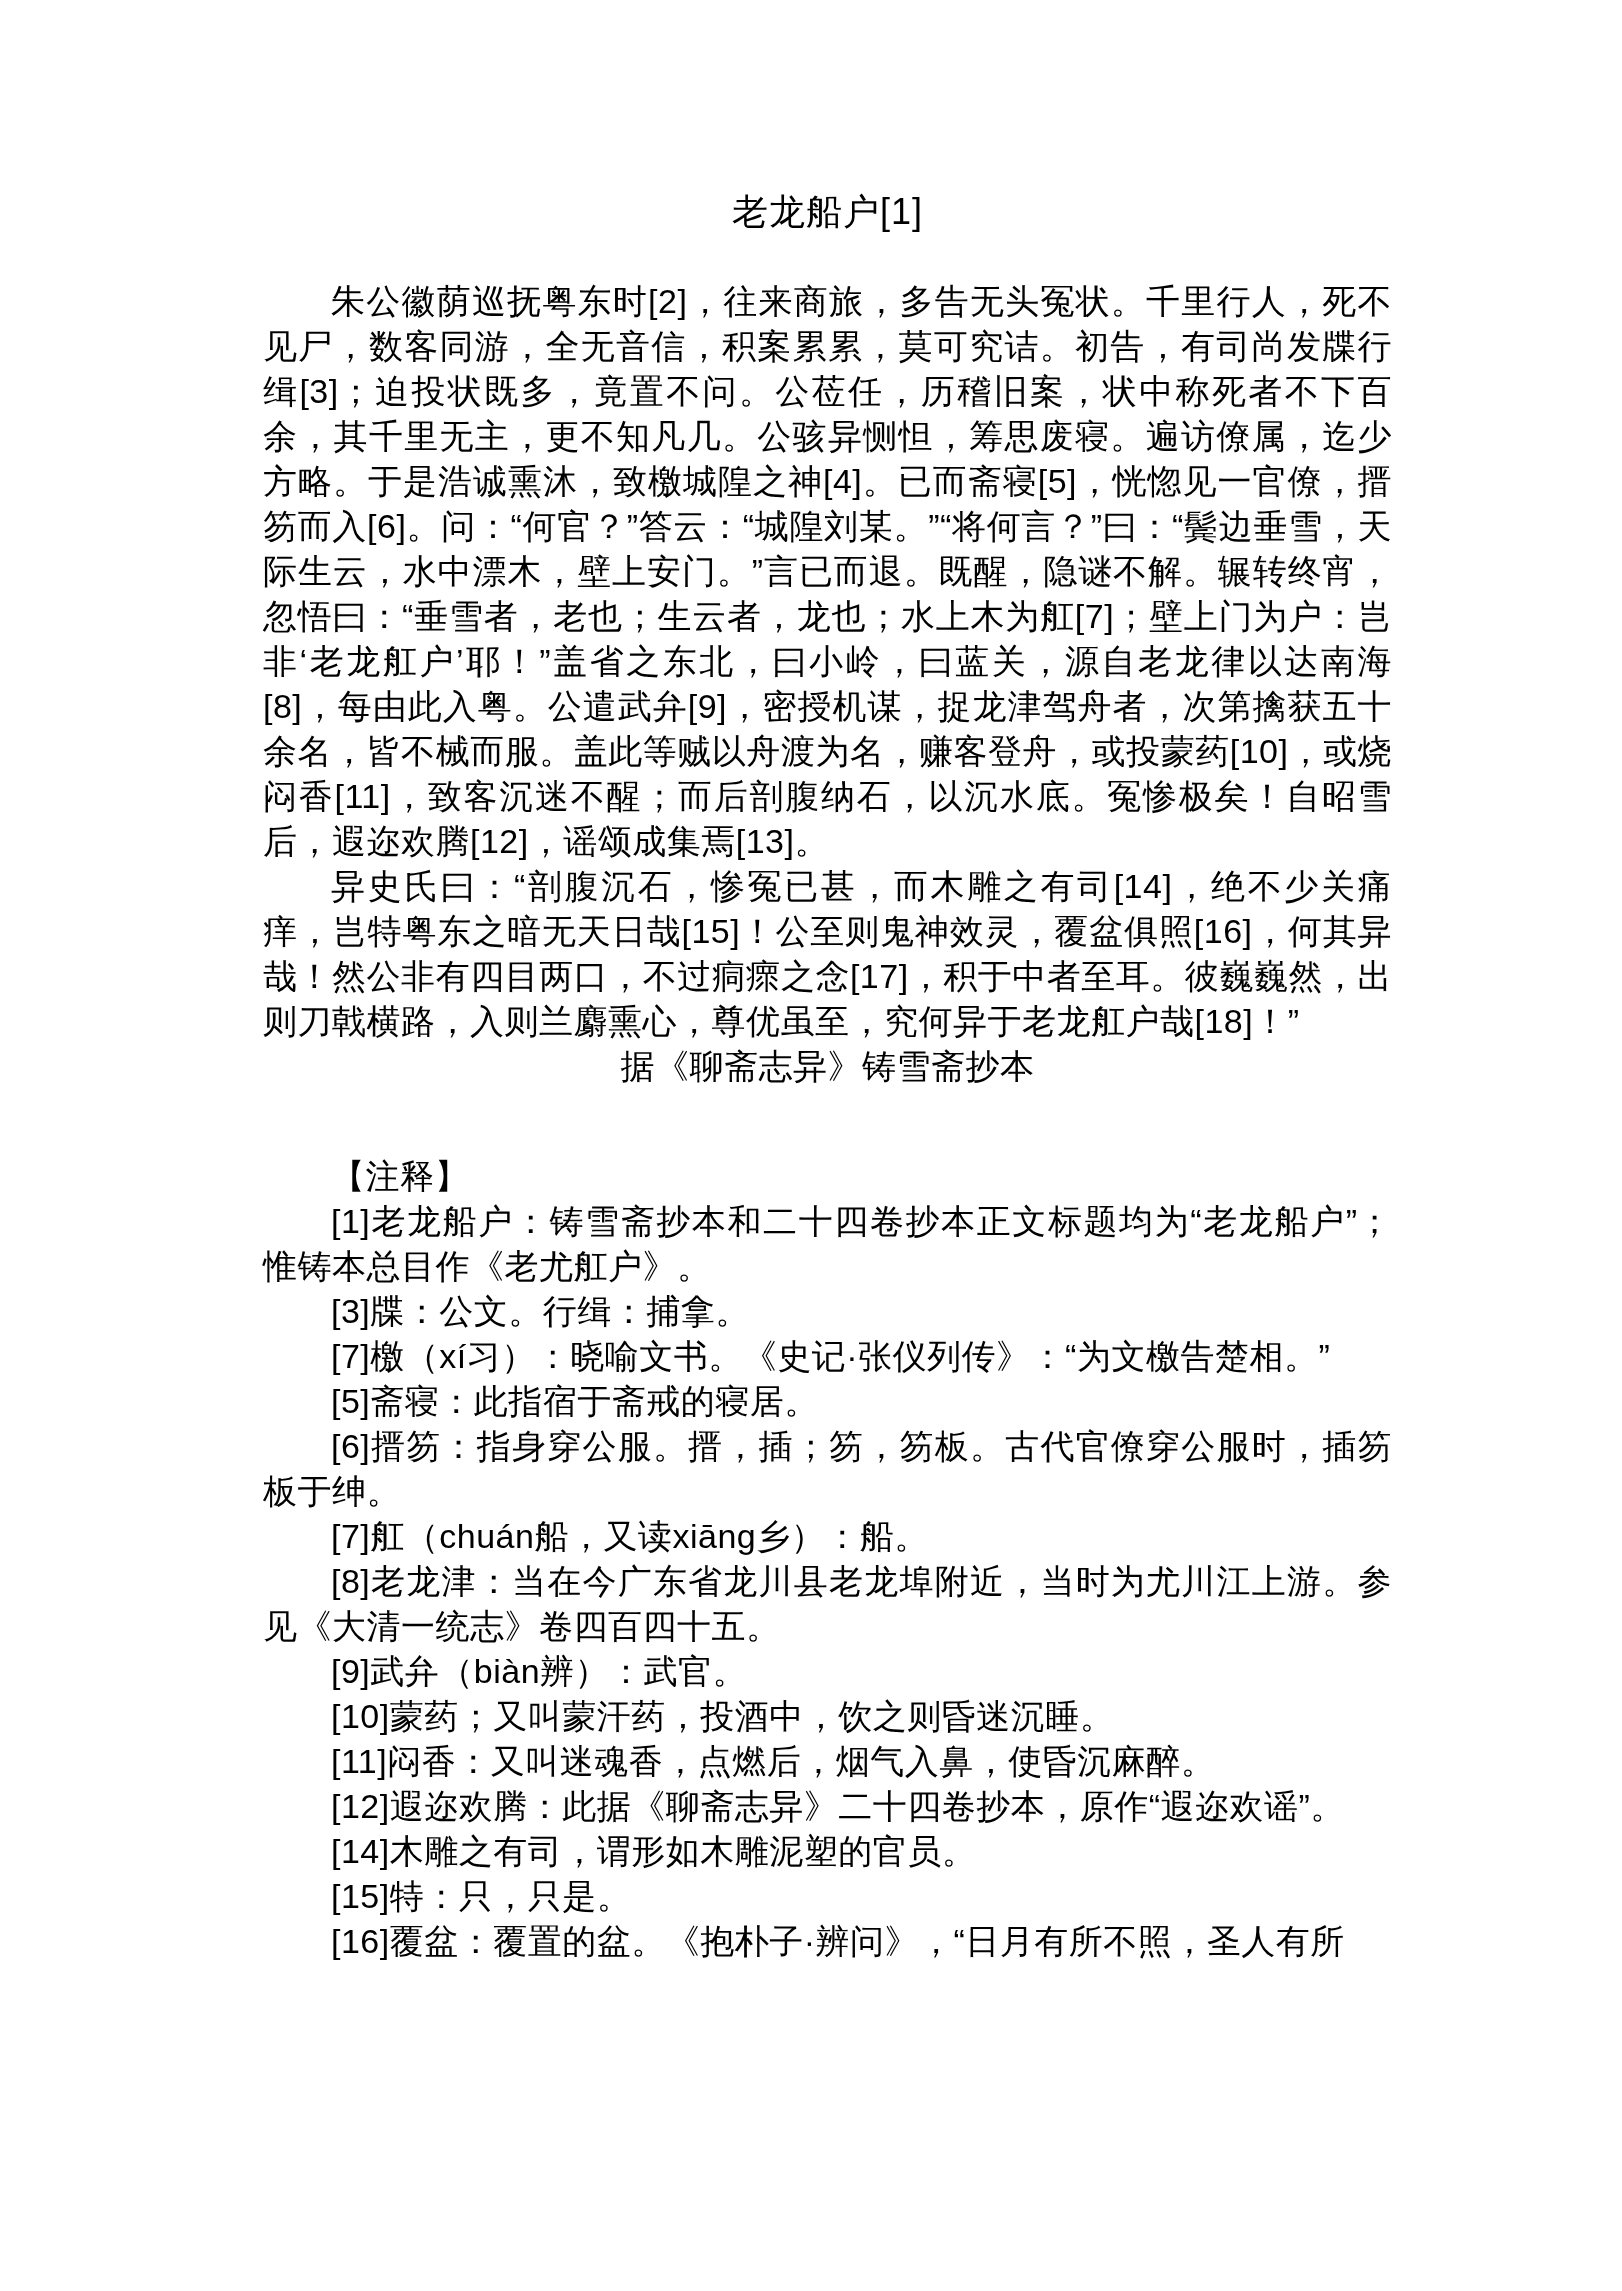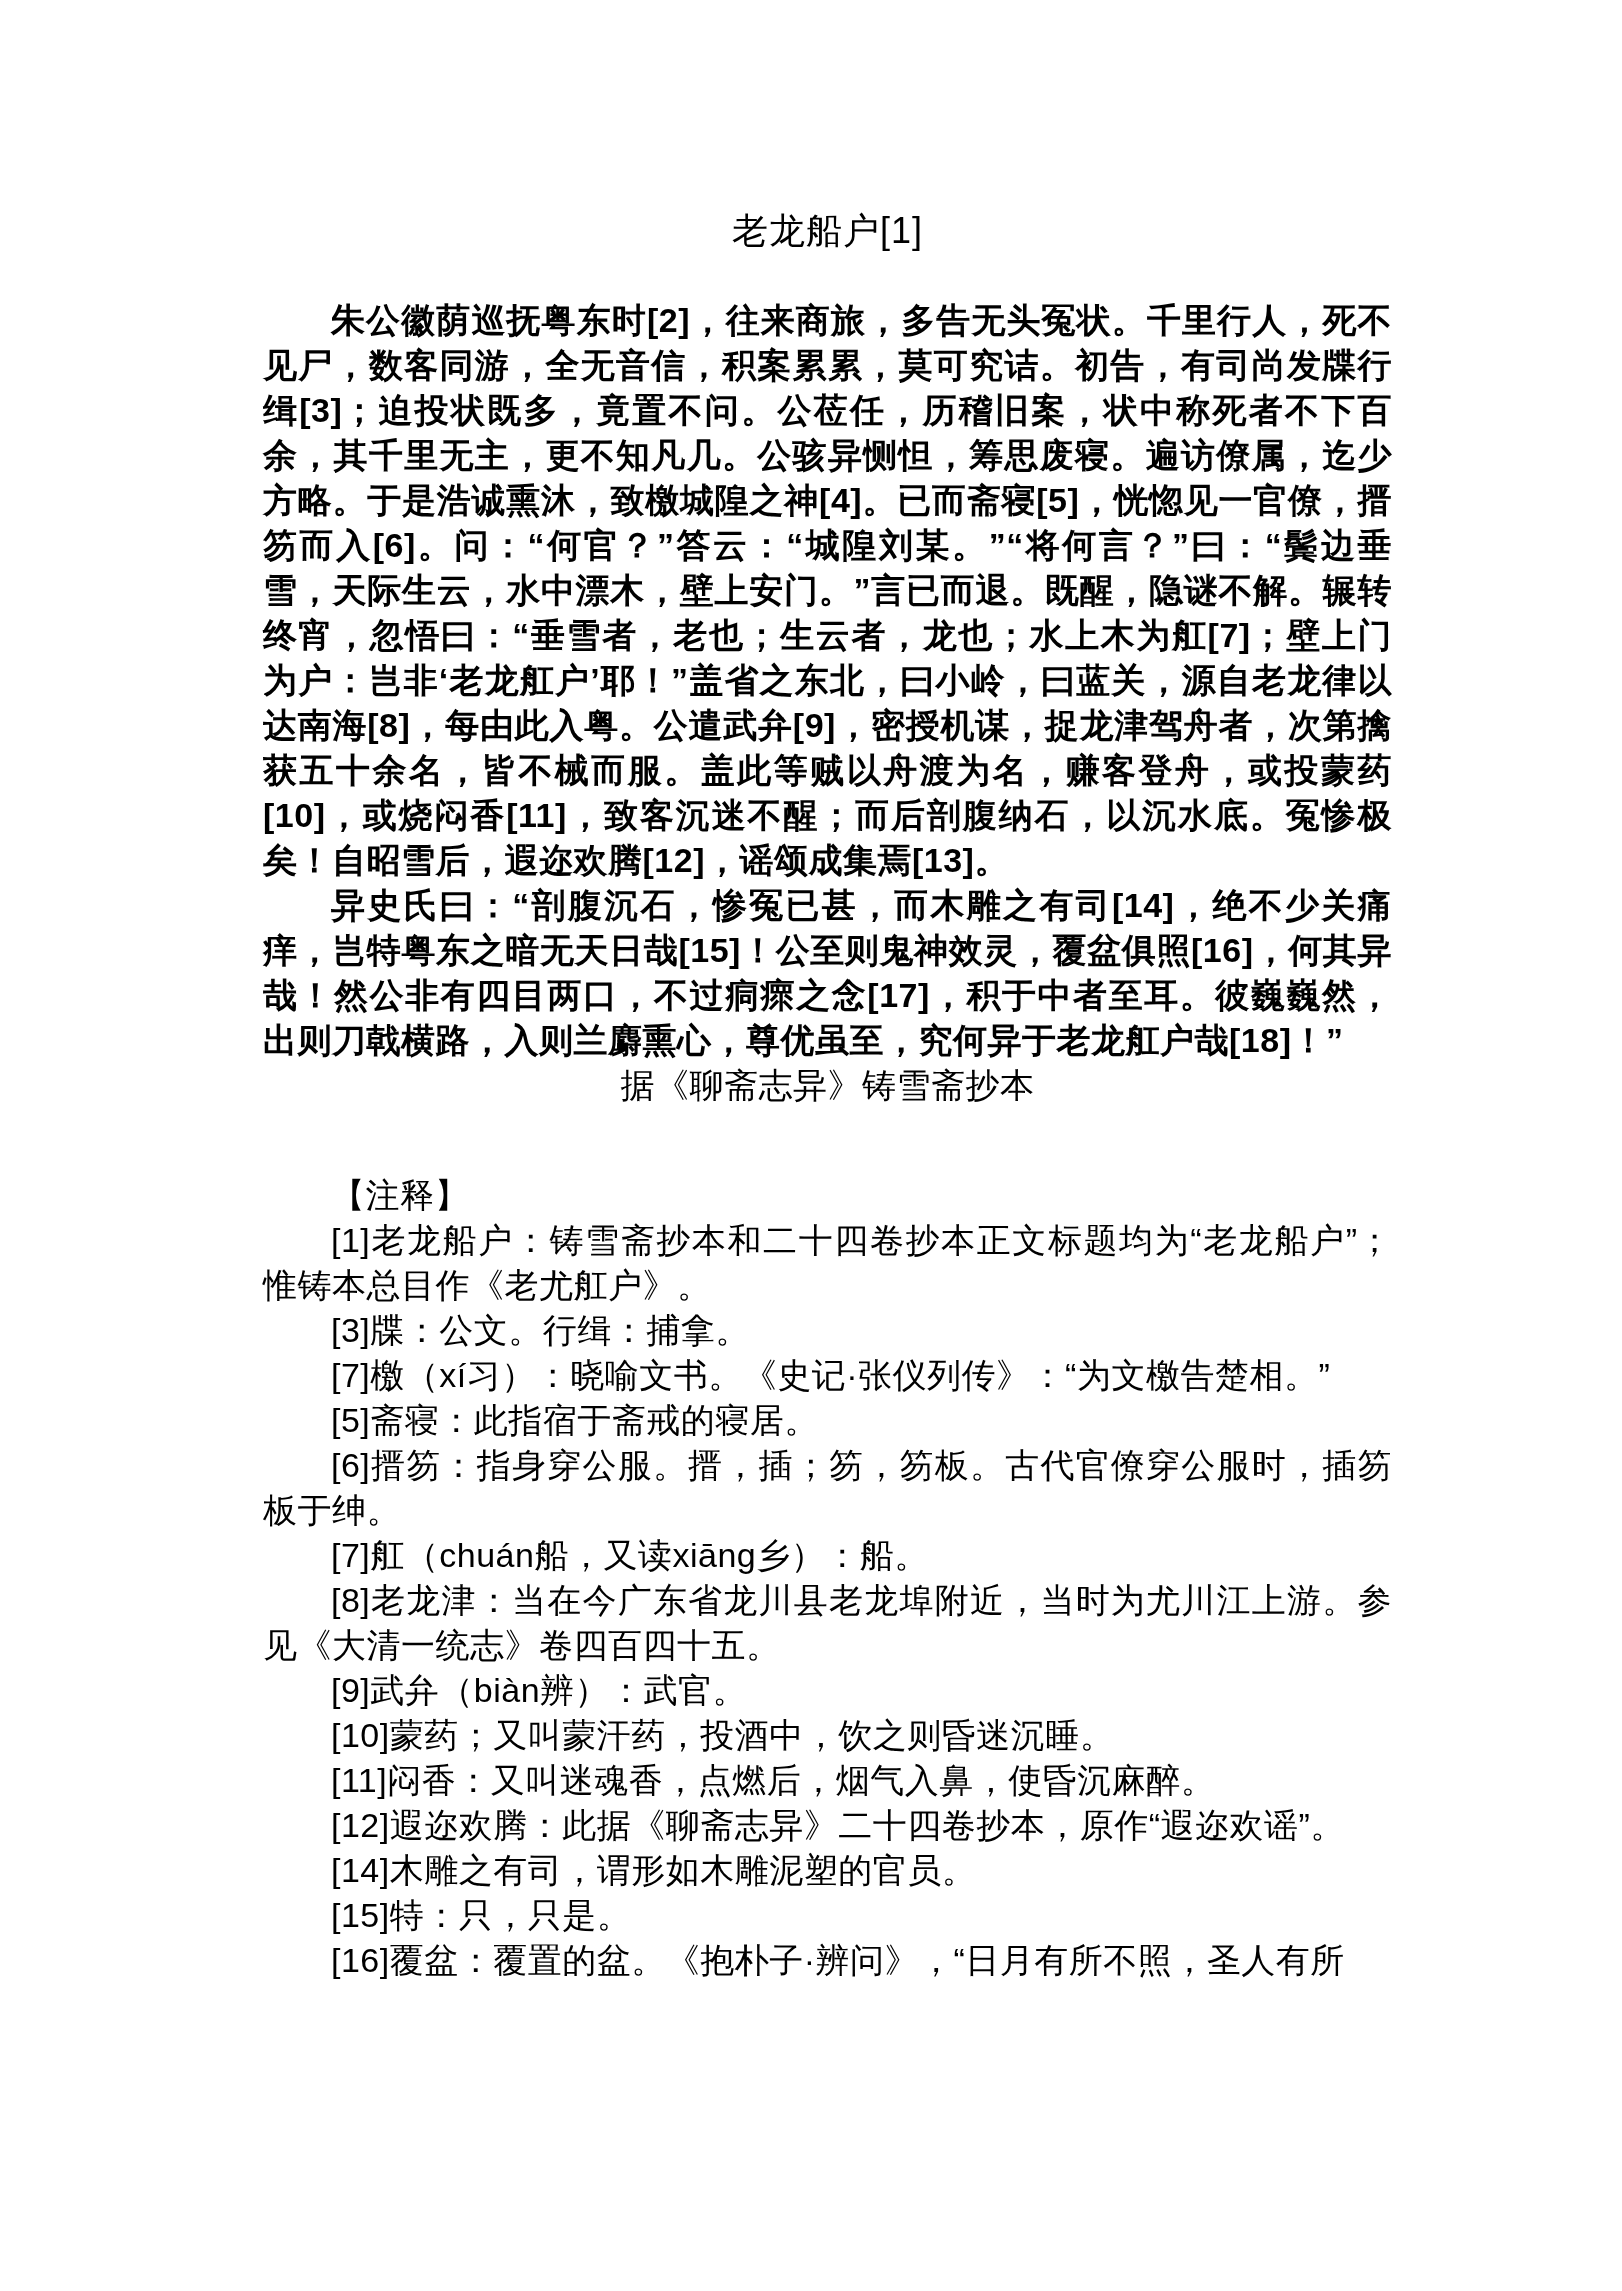"老龙船户[1]" .column { top: 208px -> 189px }
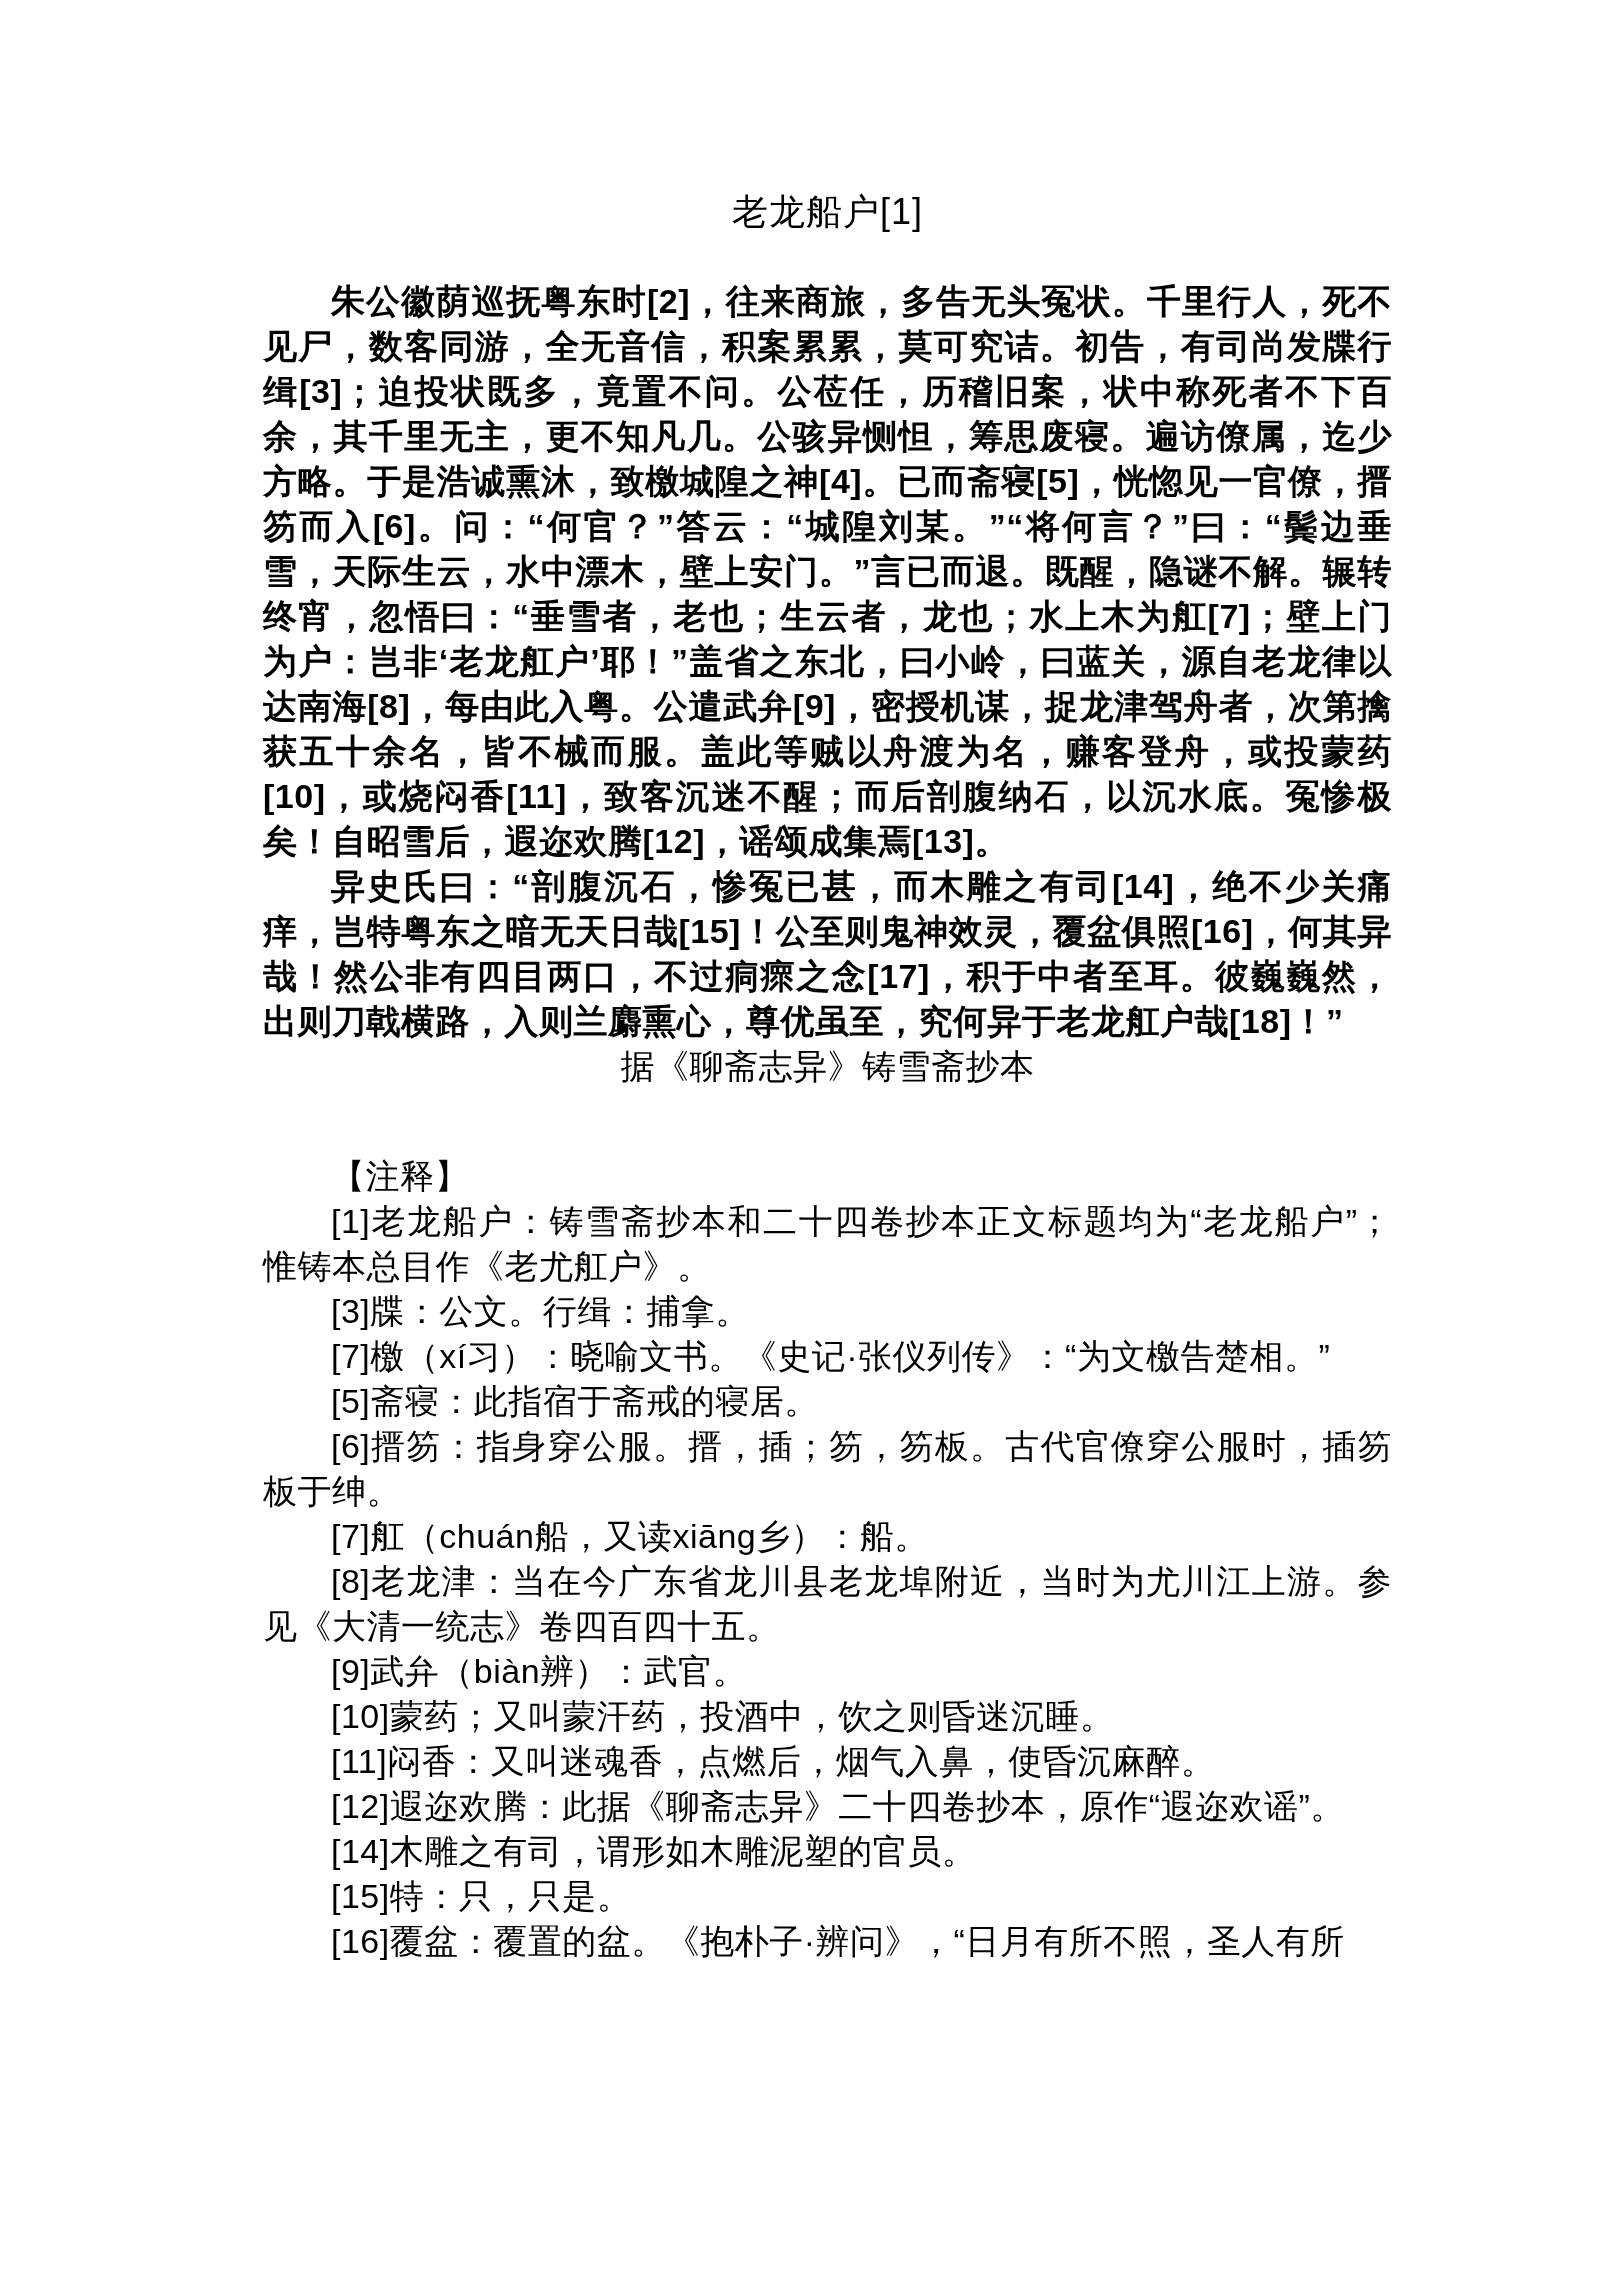"朱公徽荫巡抚粤东时[2]，往来商旅，多告无头冤状。千里行人，死不见尸，数客同游，" .body-text p { font-weight: bold -> none }
